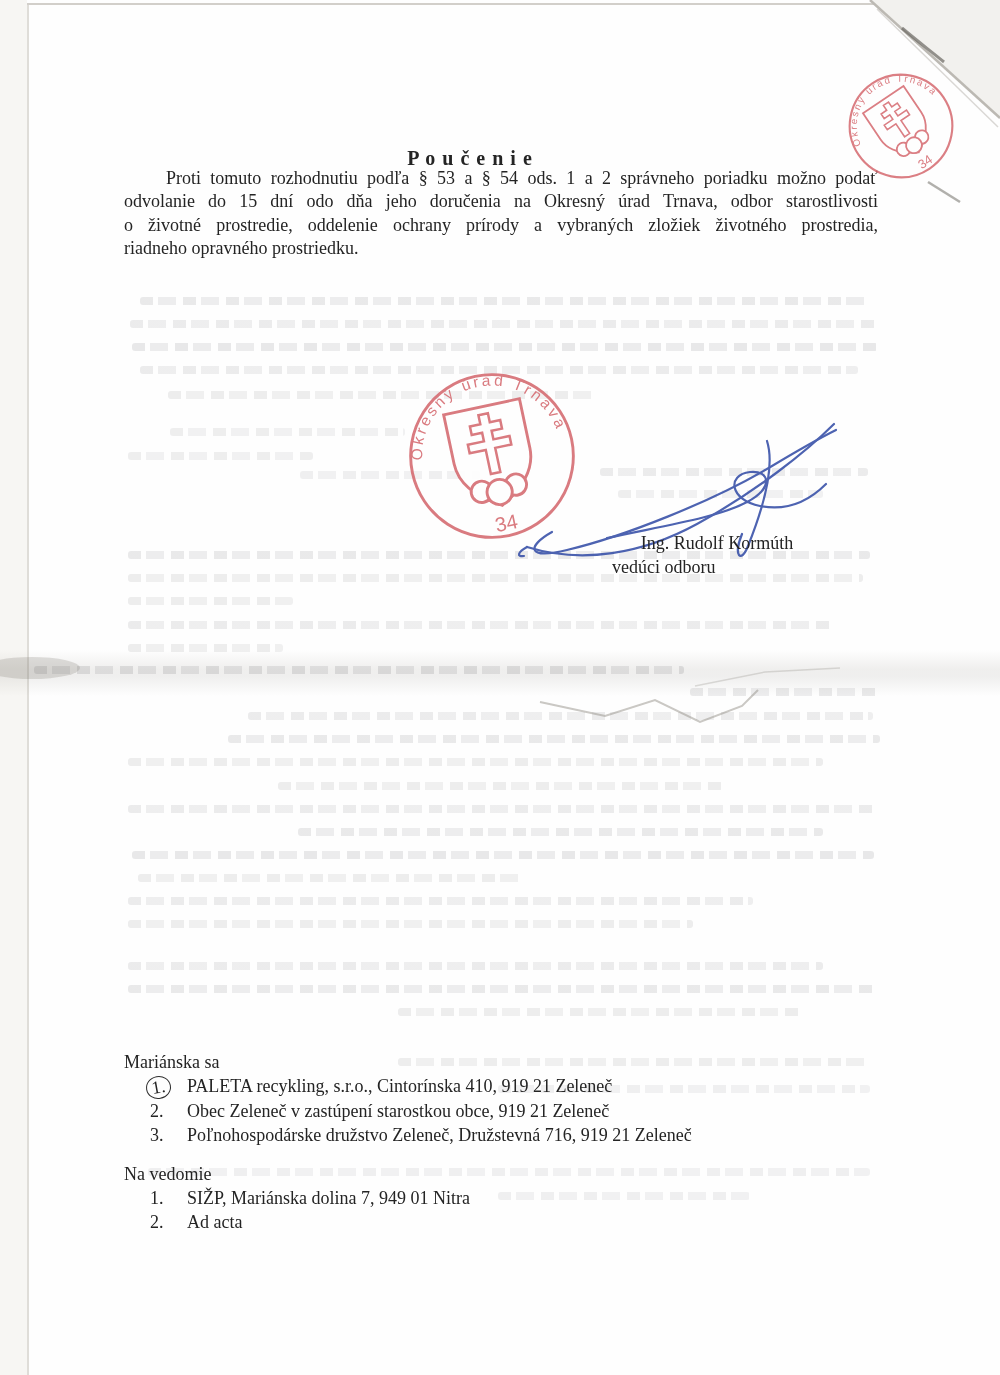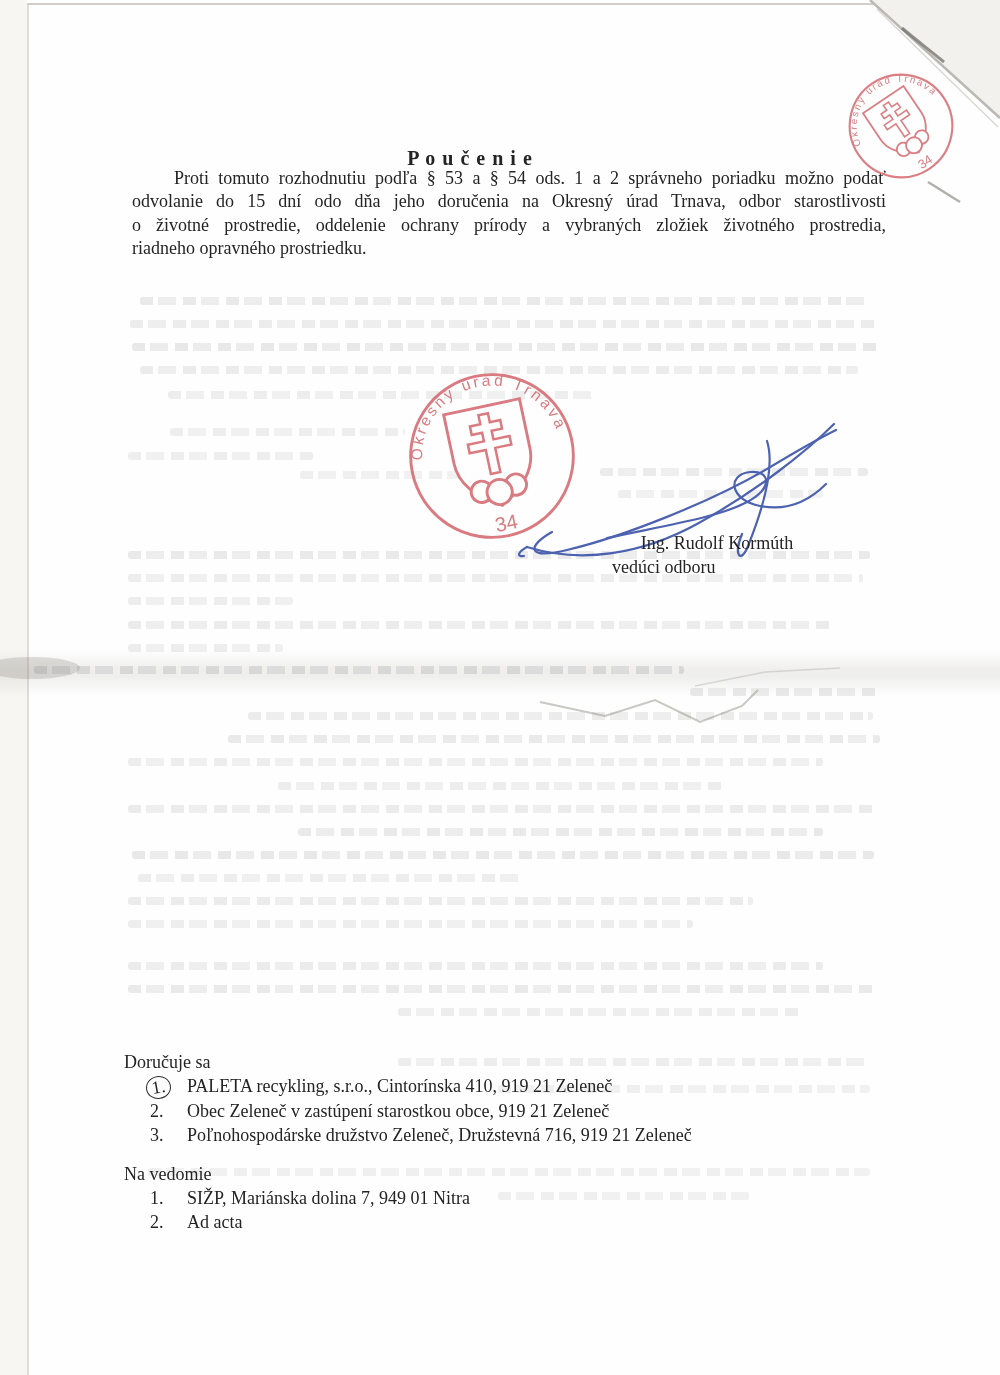"Proti tomuto rozhodnutiu podľa §" #body-paragraph { margin-left: 8px -> none }
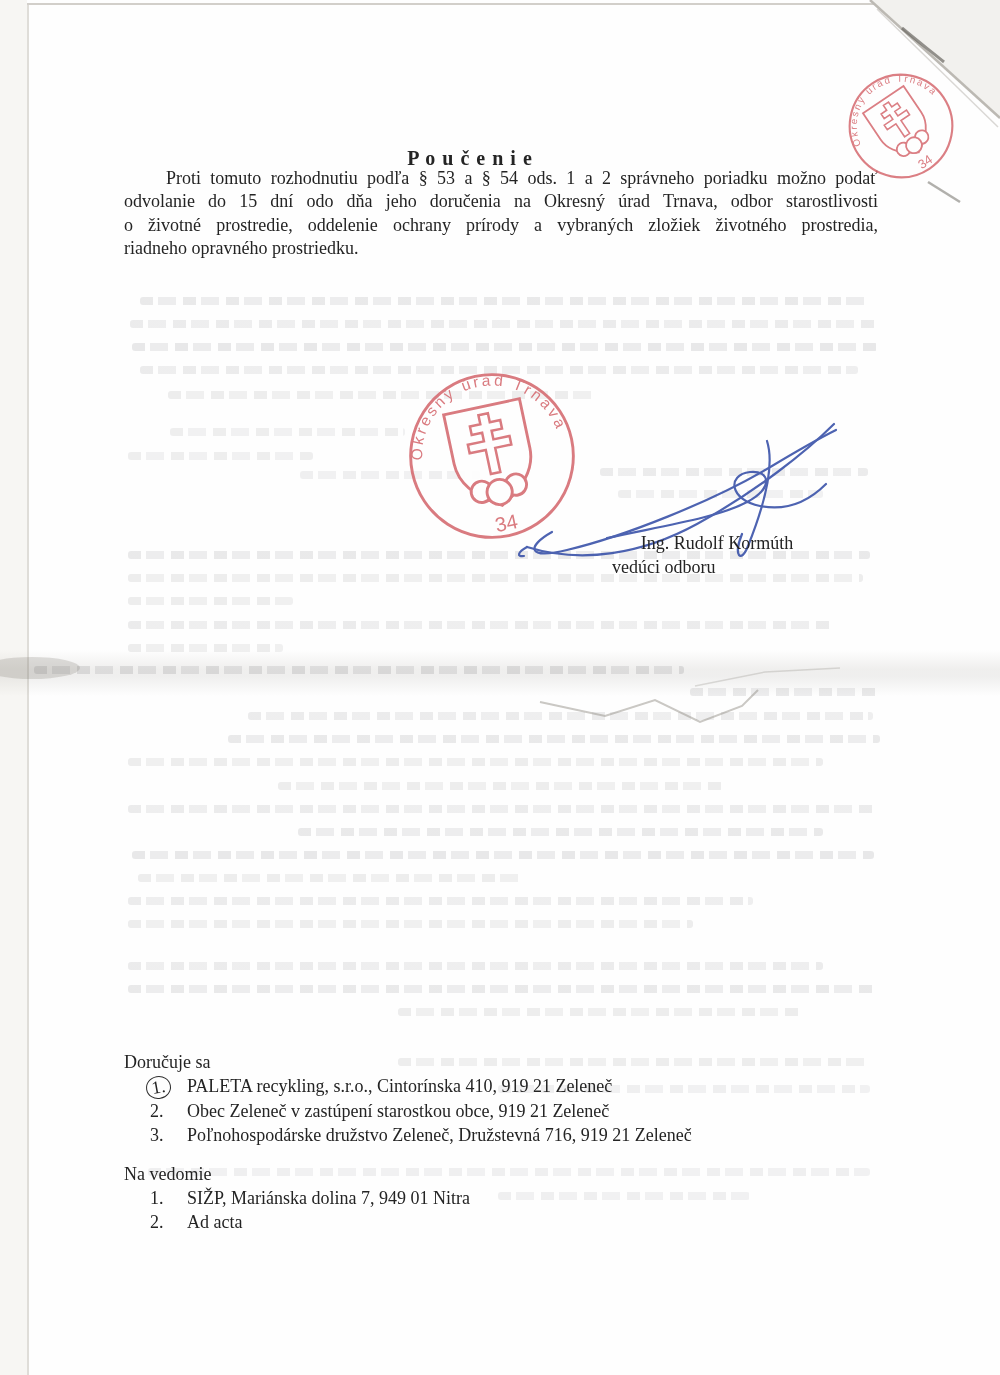"Doručuje sa" div.abs { text: Doručuje -> Mariánska }
